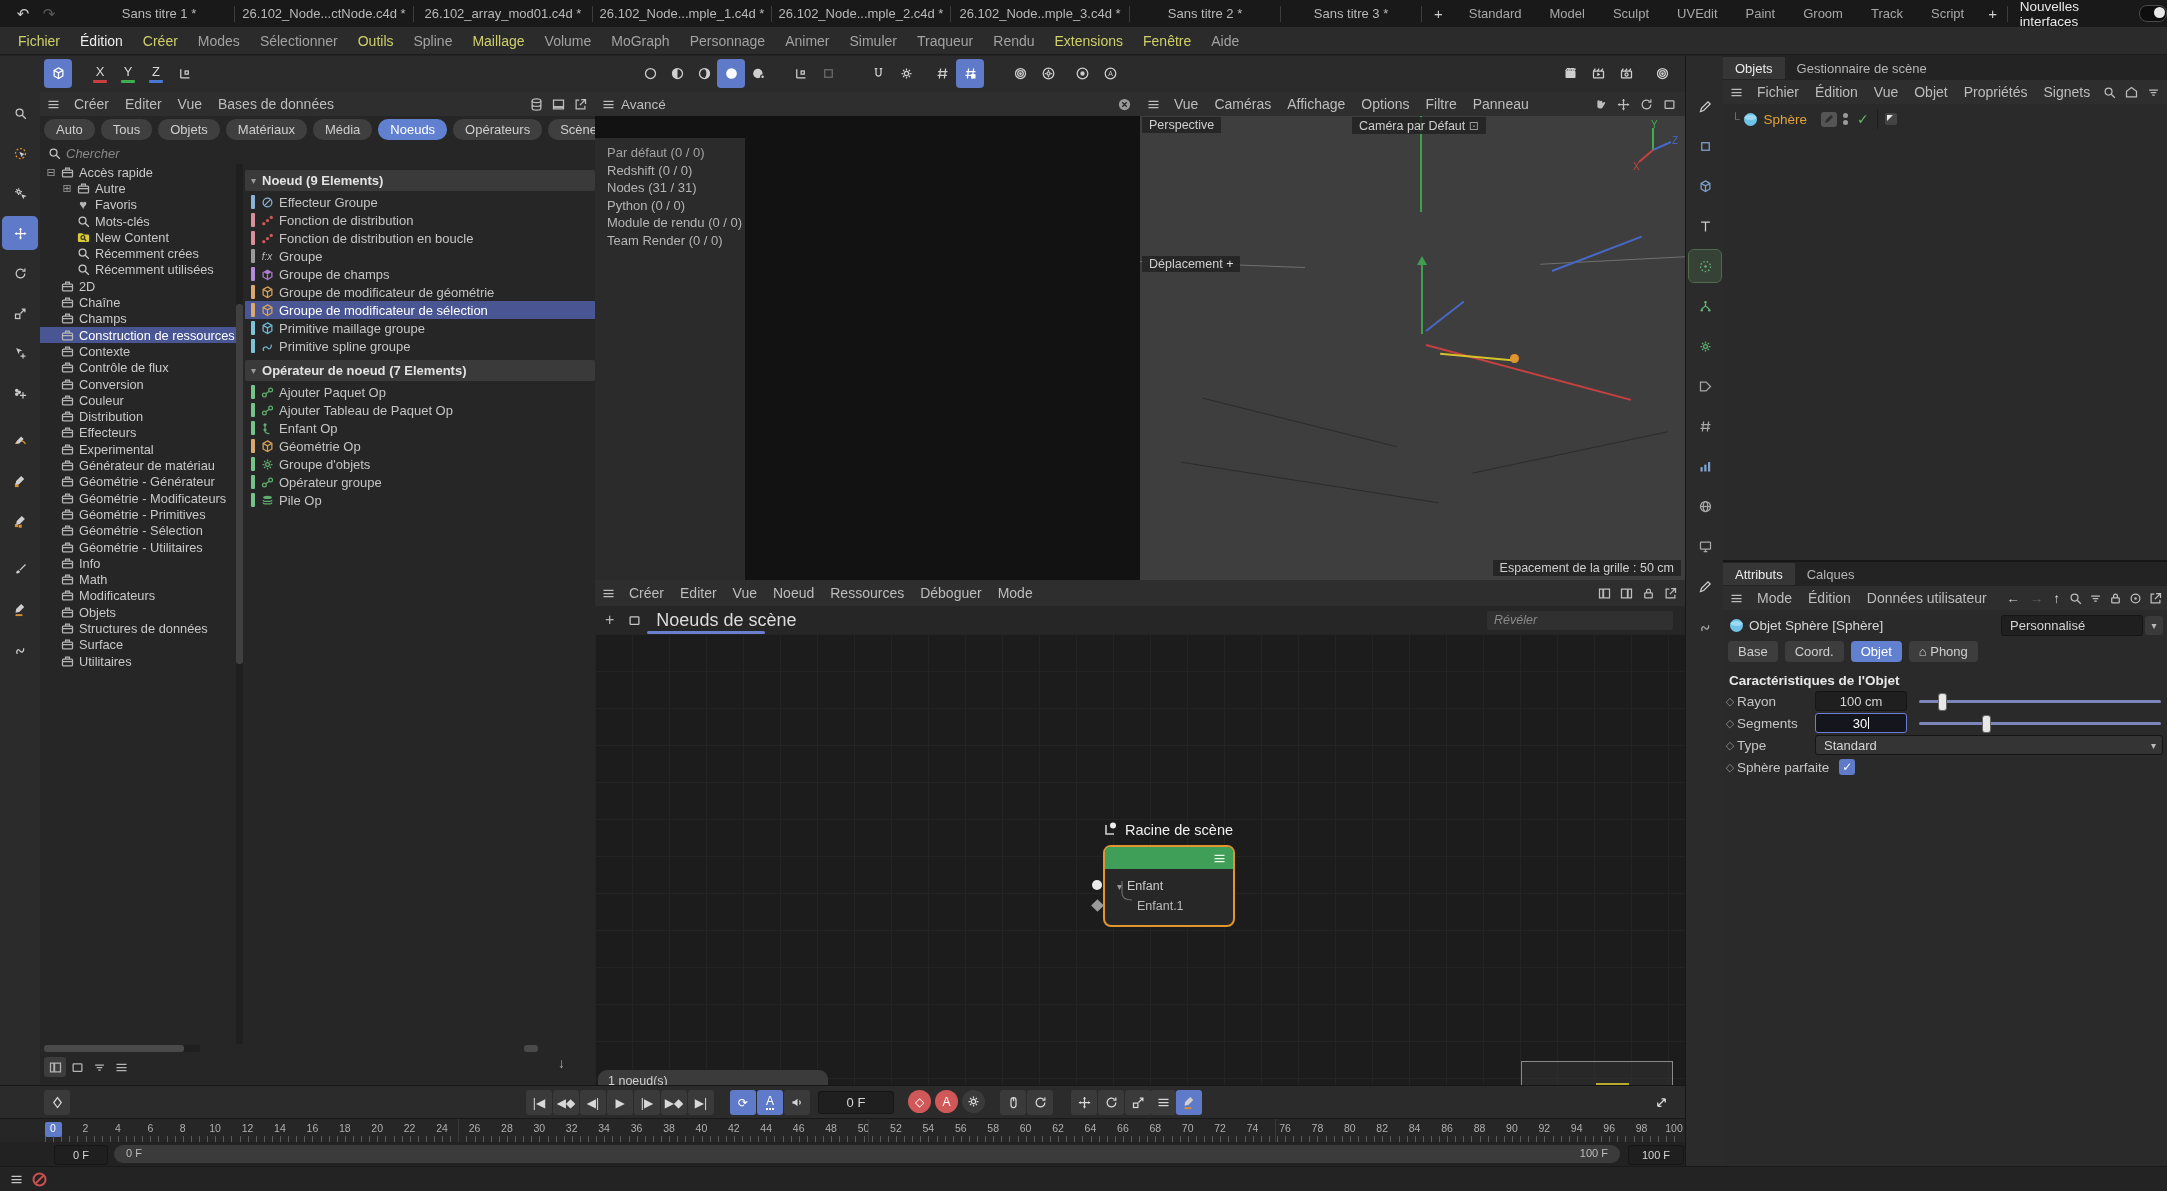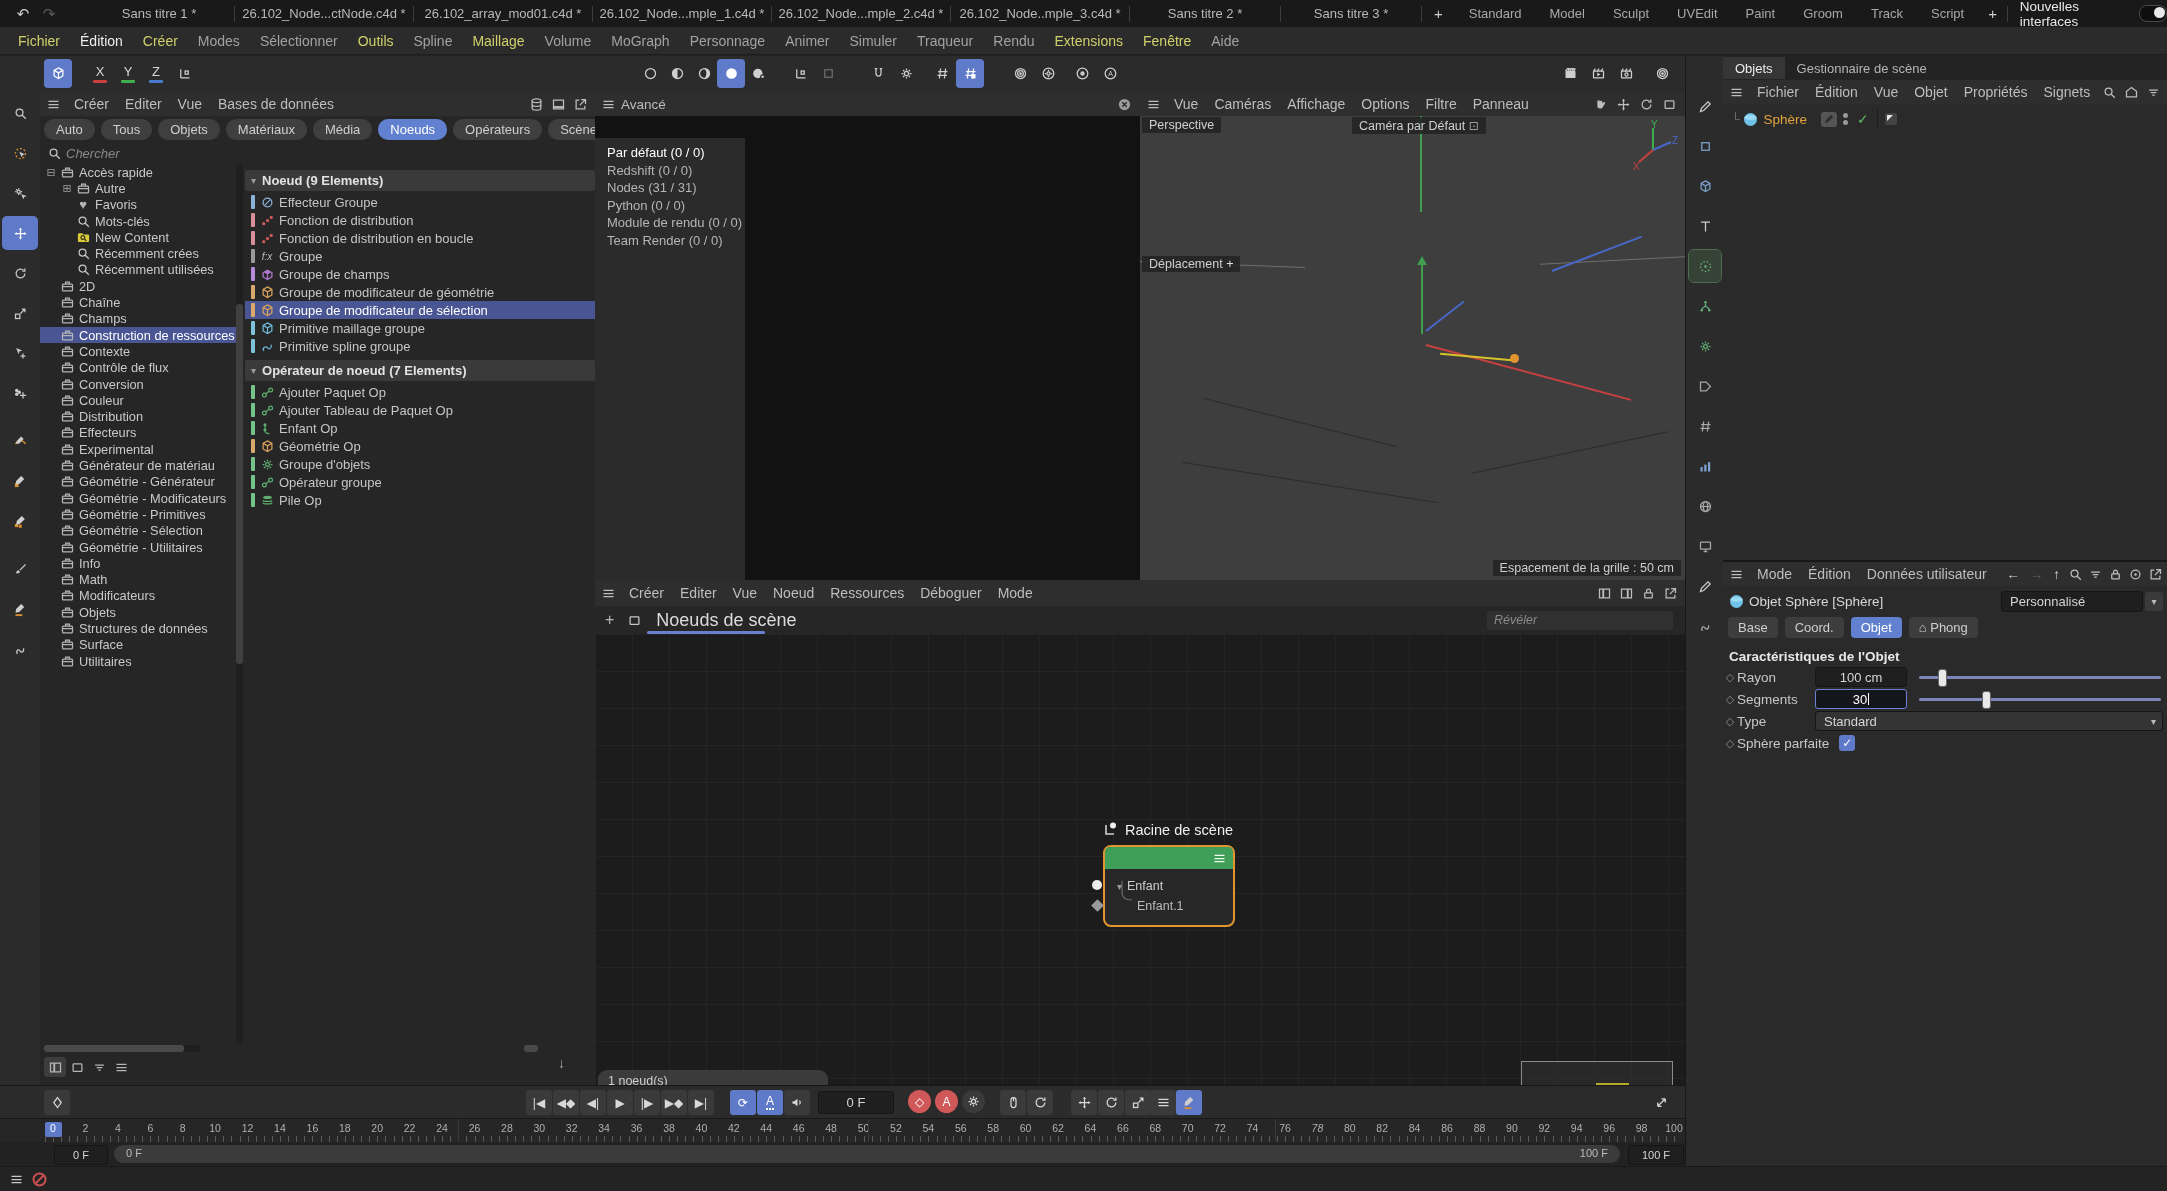"Par défaut (0 / 0)" .chan.active { color: #ffffff -> #a3a3a3 }
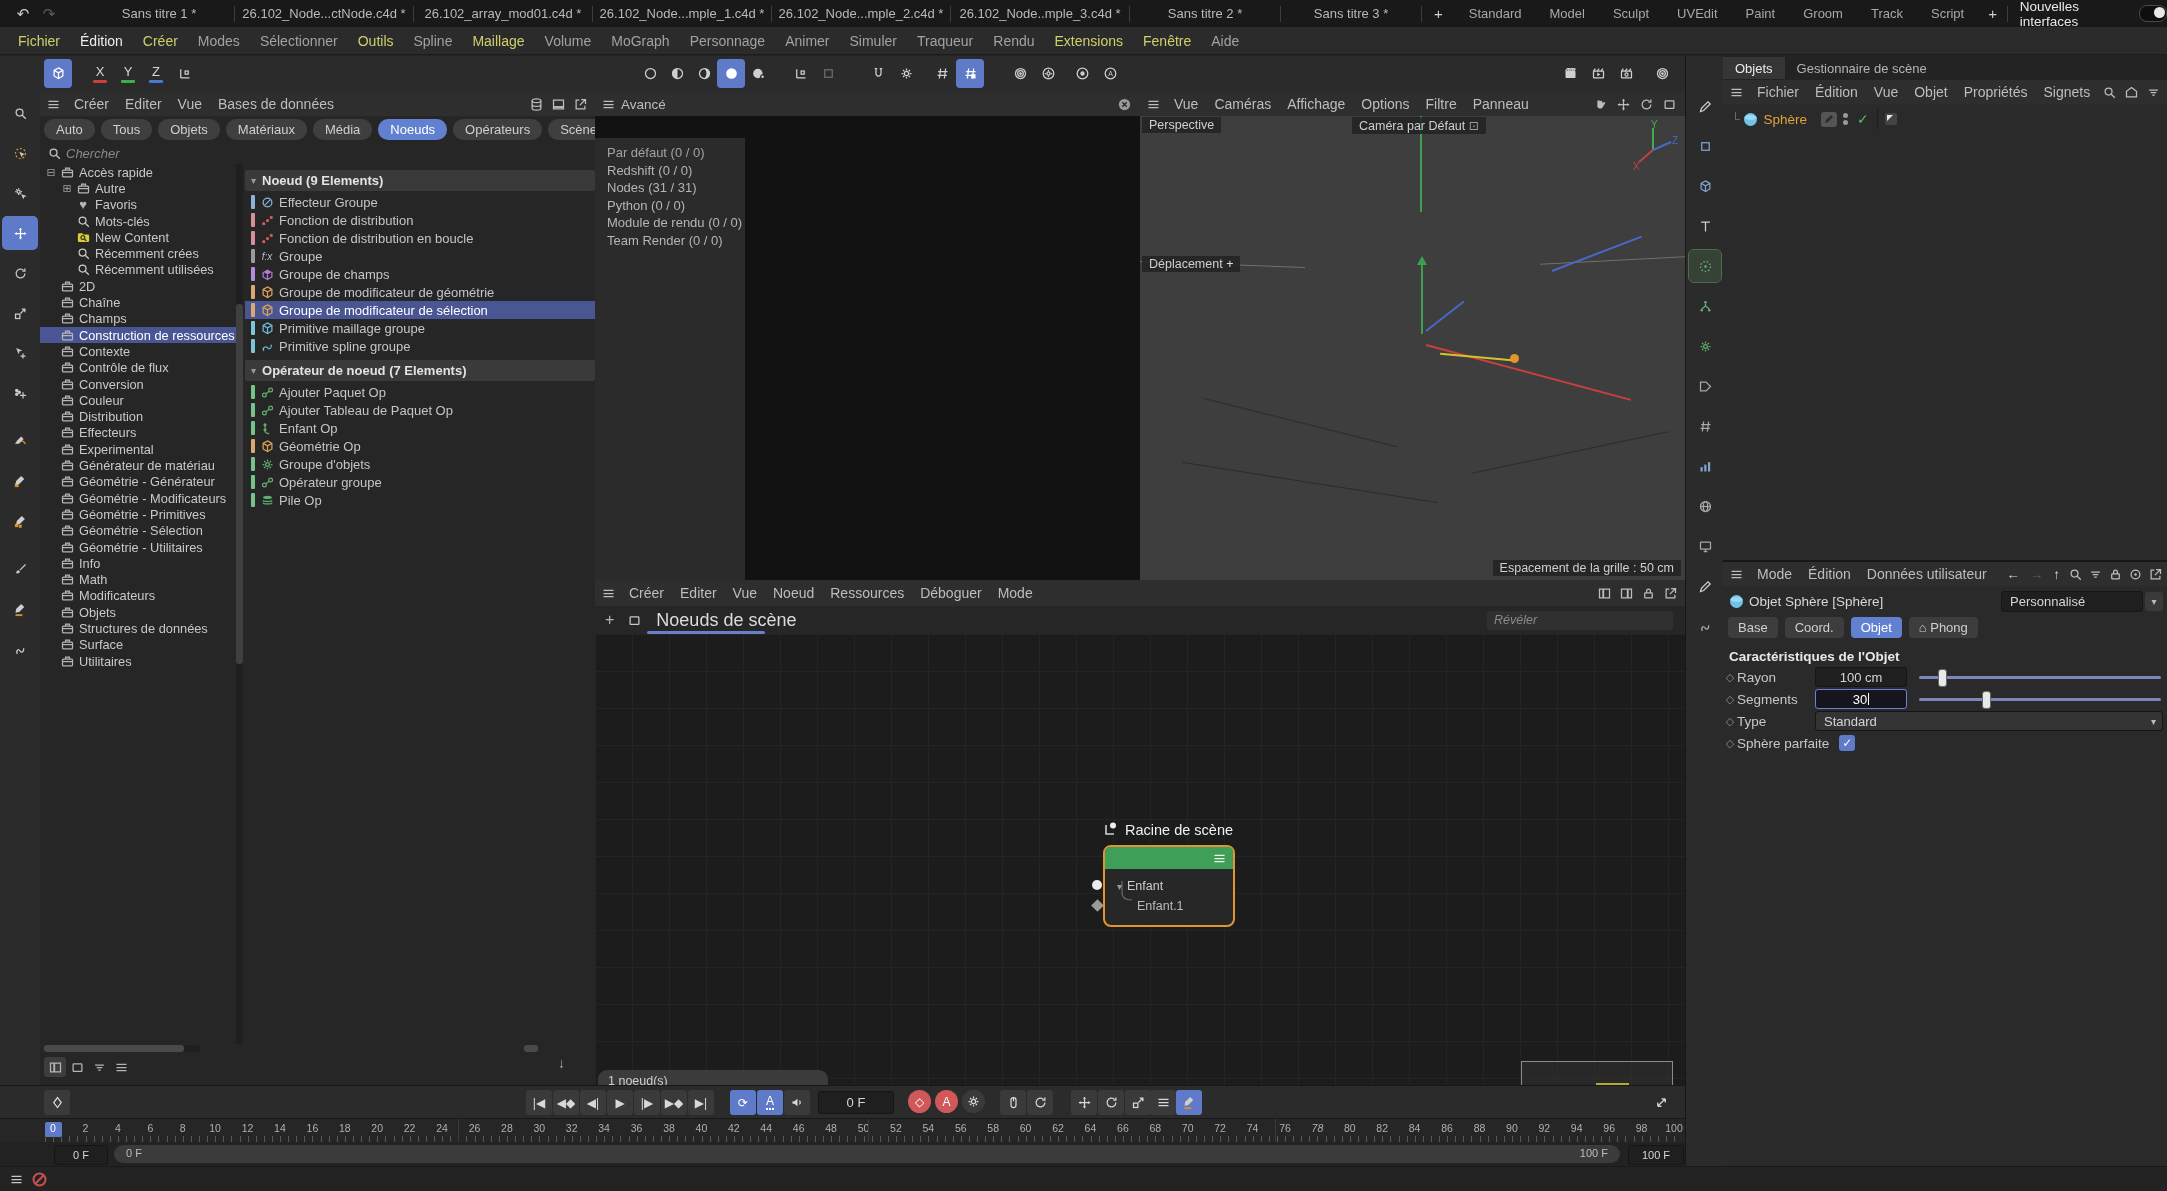"Attributs" div.strip { html: none -> <div> <span>Attributs</span> <span>Calques</span> </div> }
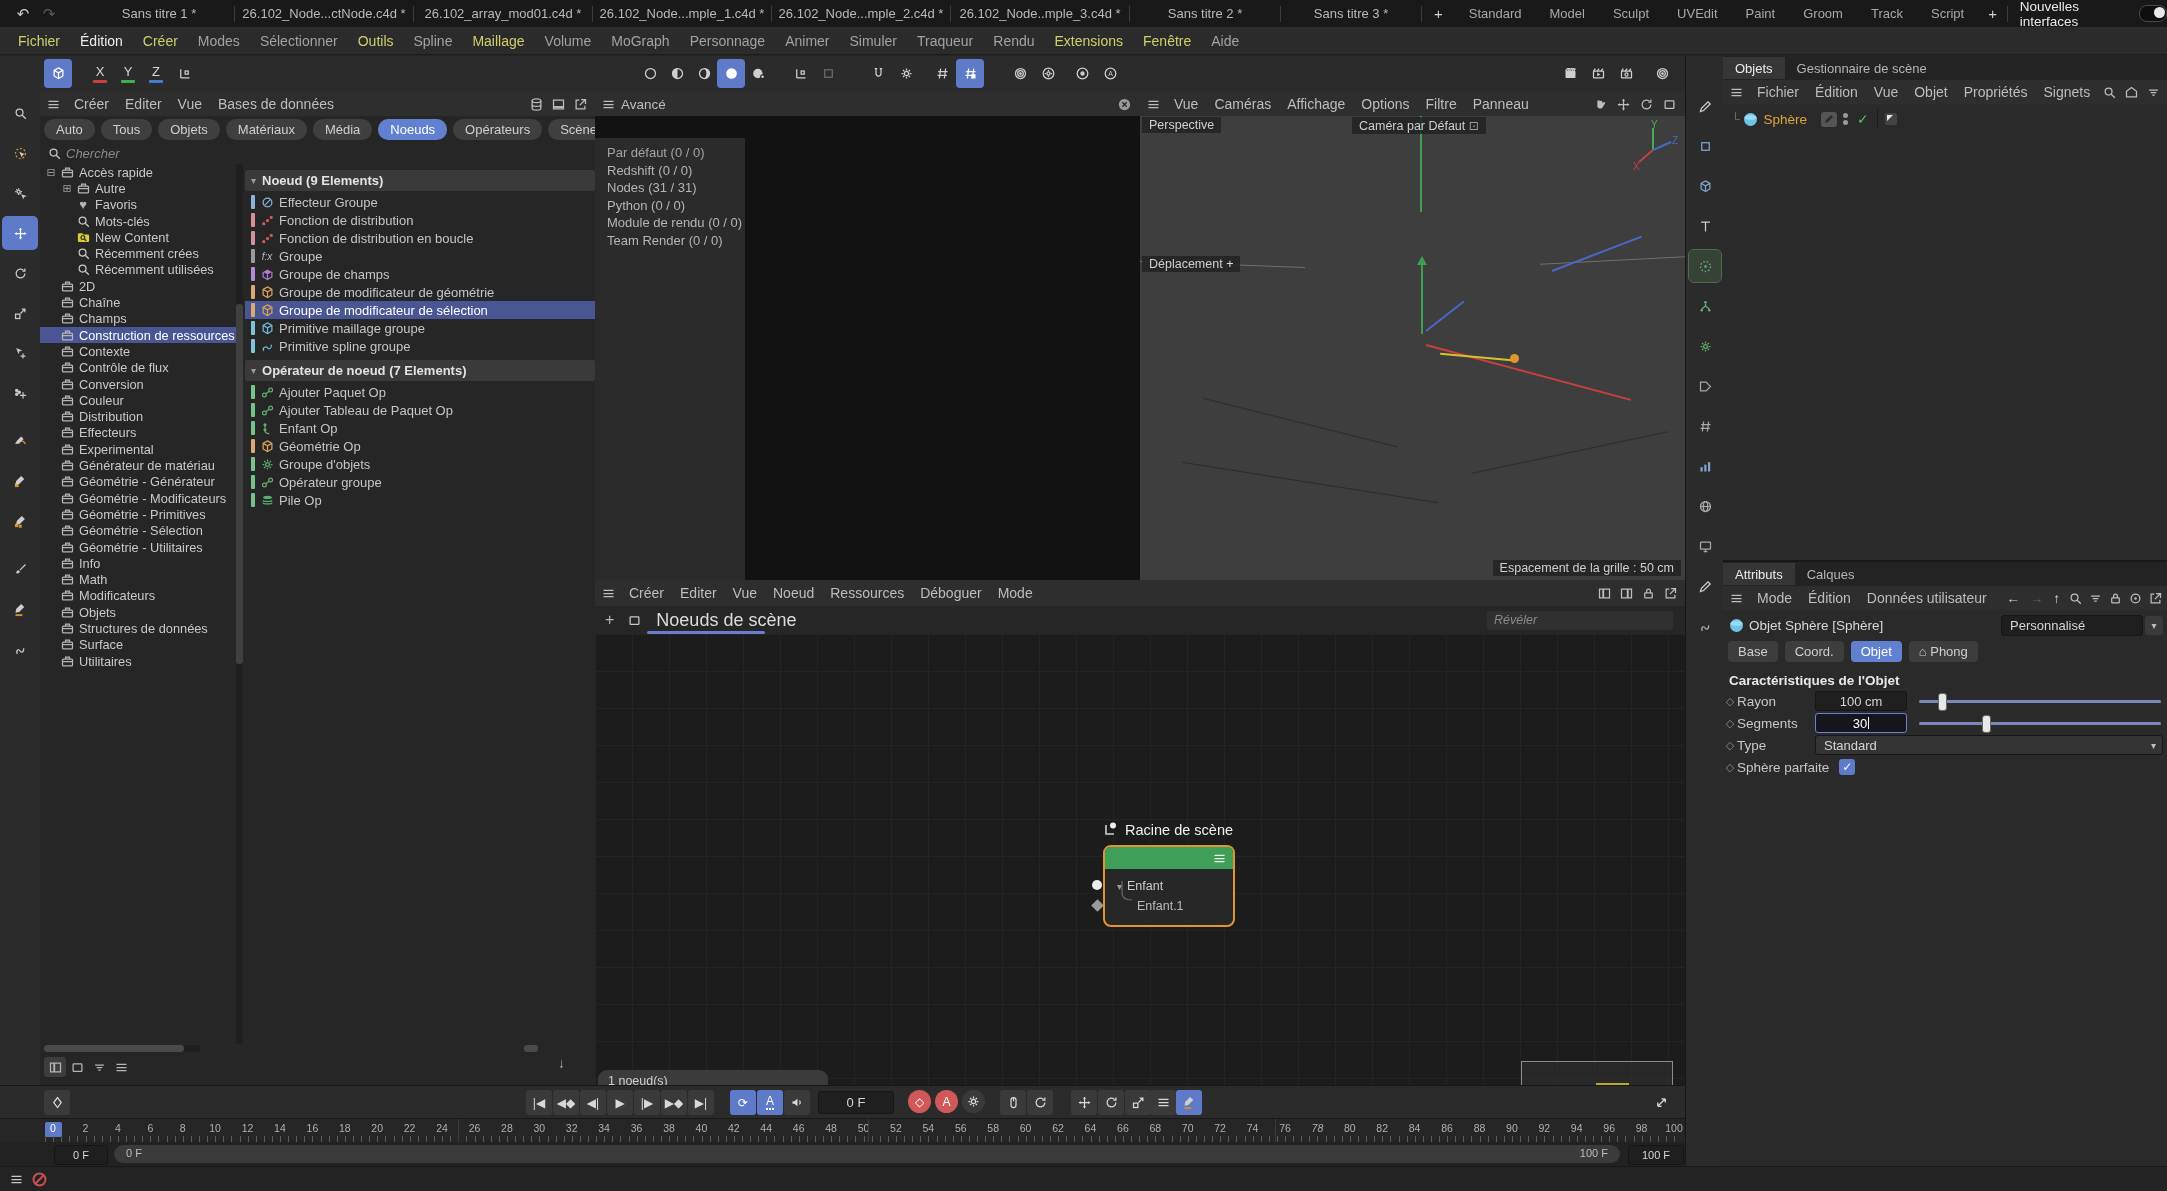"78" span.tick { font-style: italic -> none }
